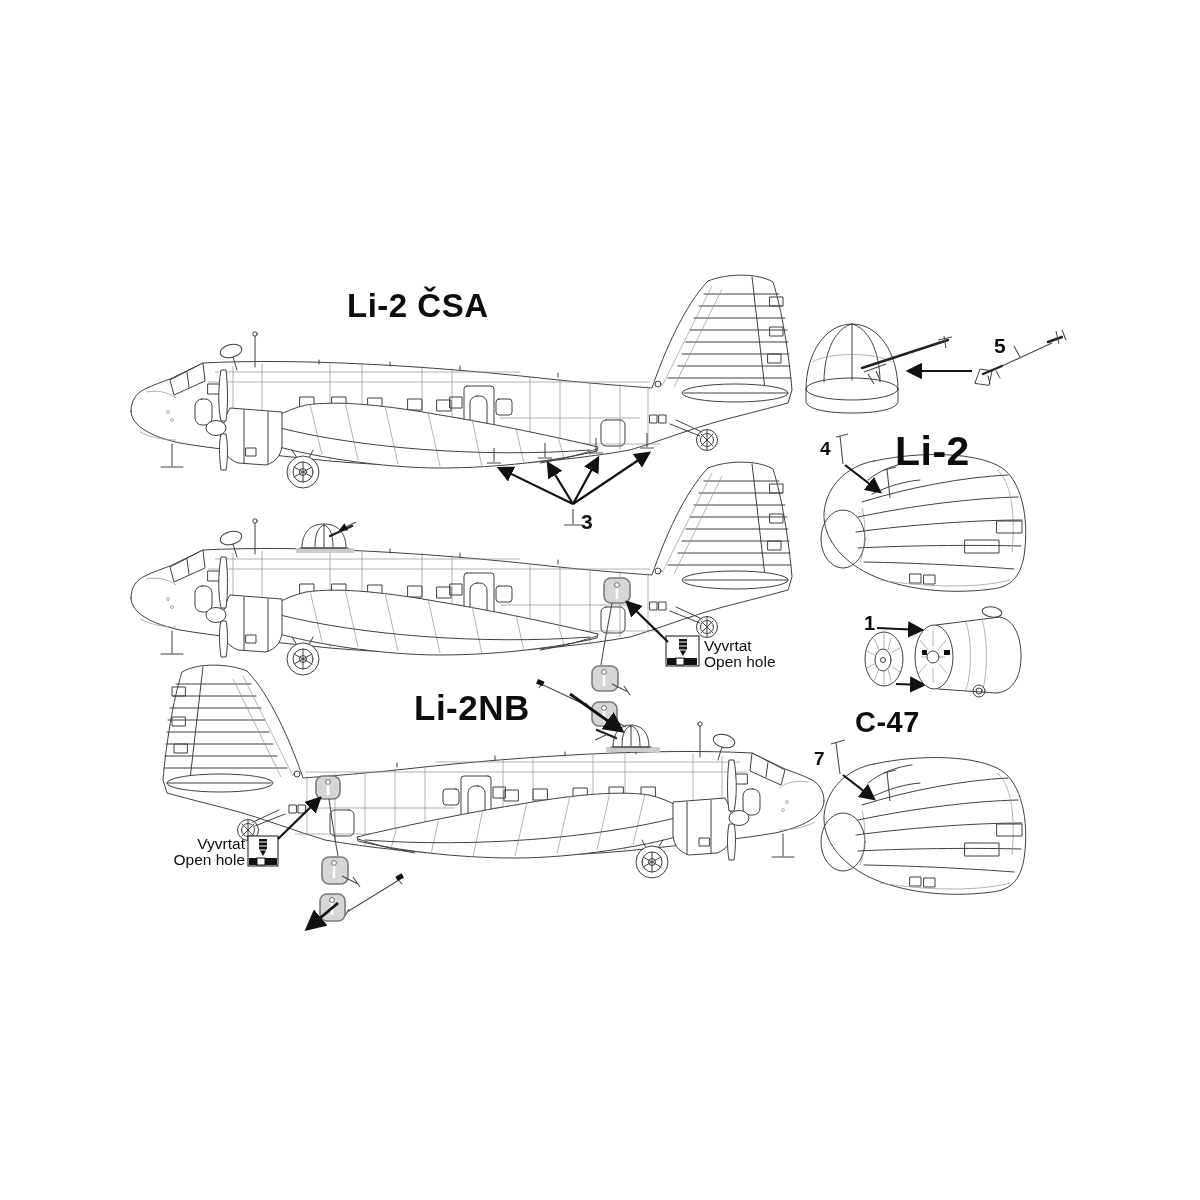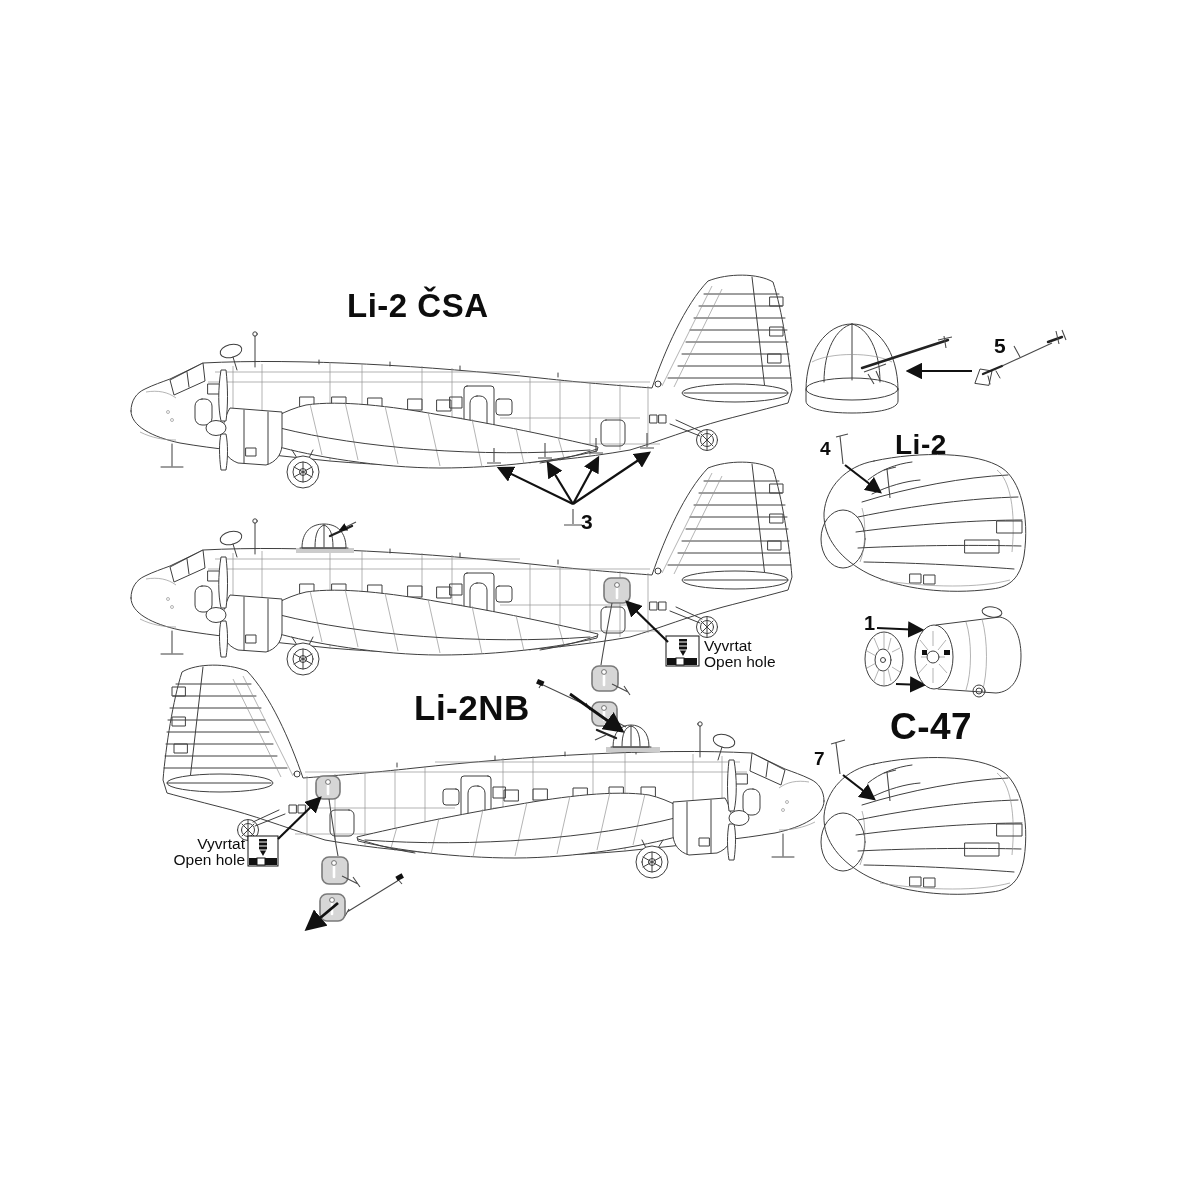"Li-2" div.lbl { font-size: 28px -> 41px }
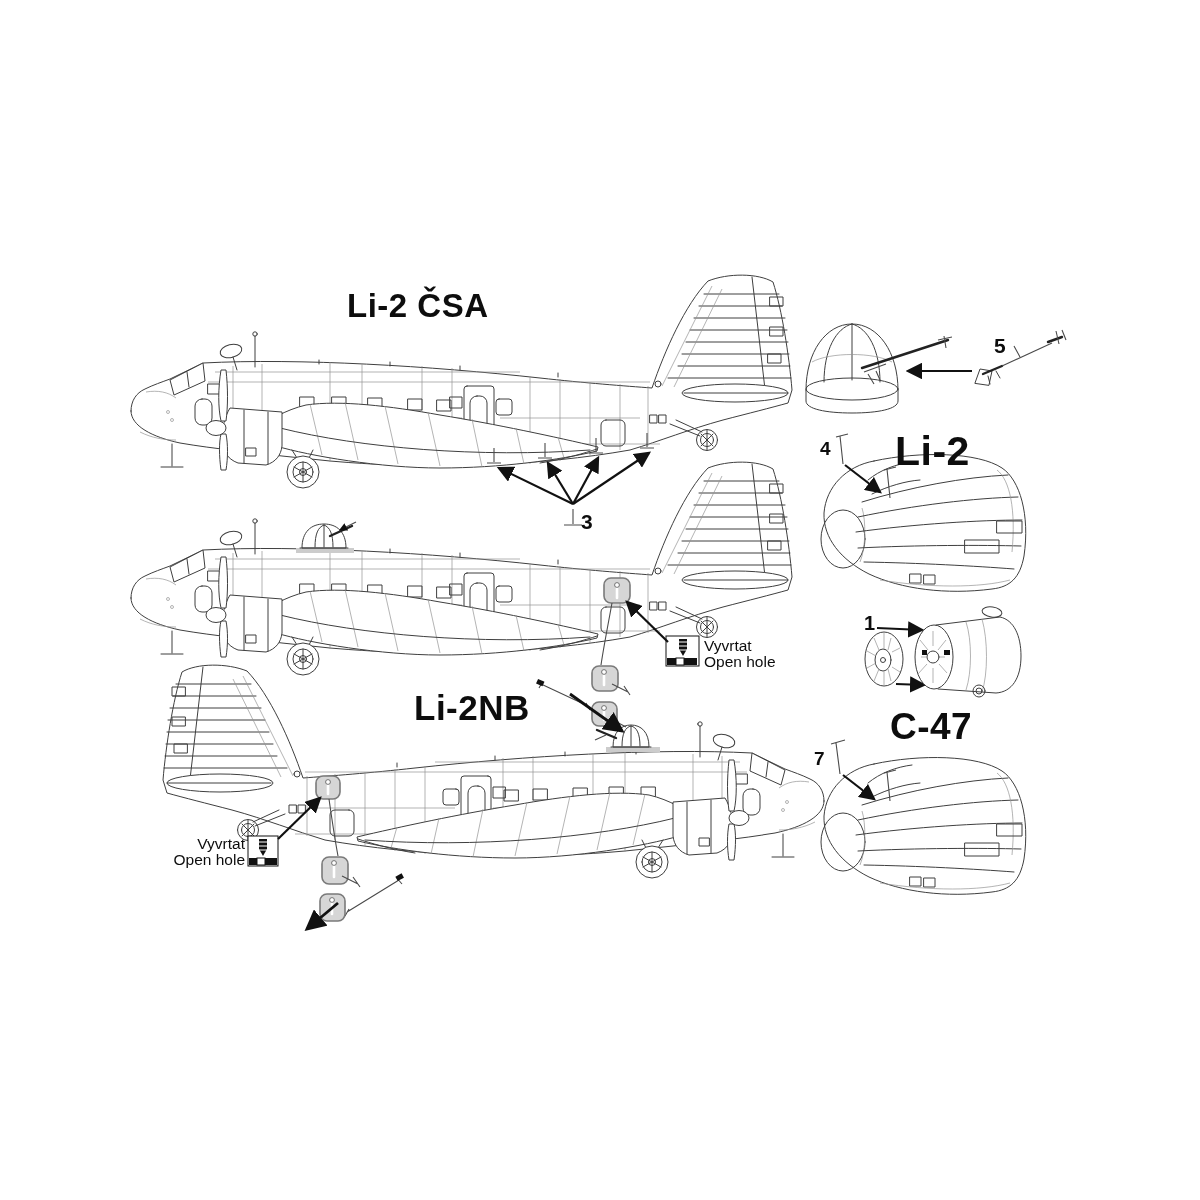"C-47" div.lbl { font-size: 37px -> 29px; left: 890px -> 855px }
